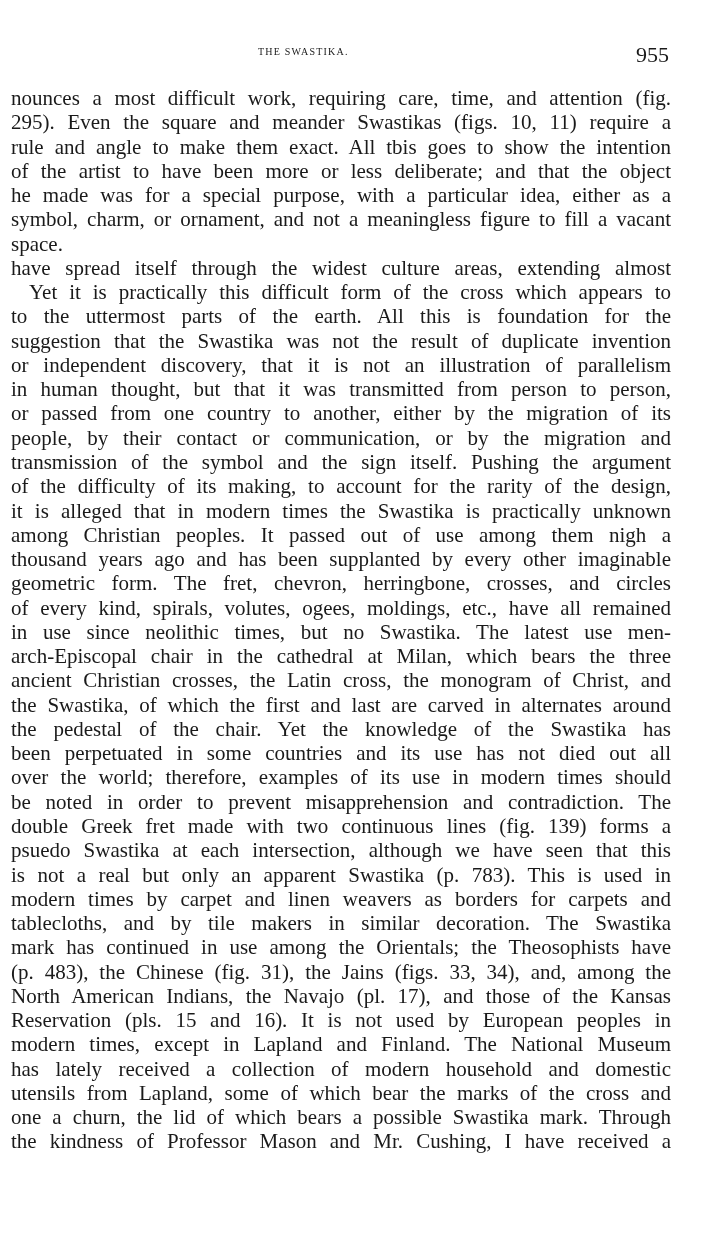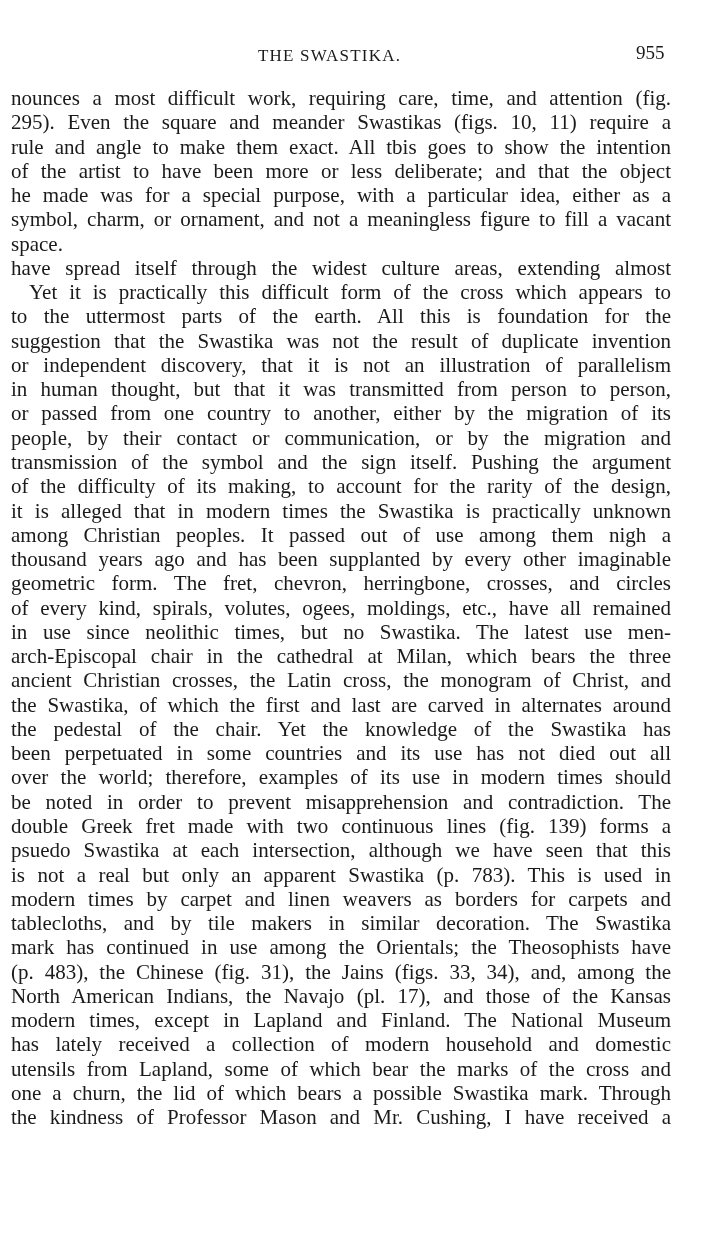"THE SWASTIKA." .head-title { font-size: 17px -> 10px }
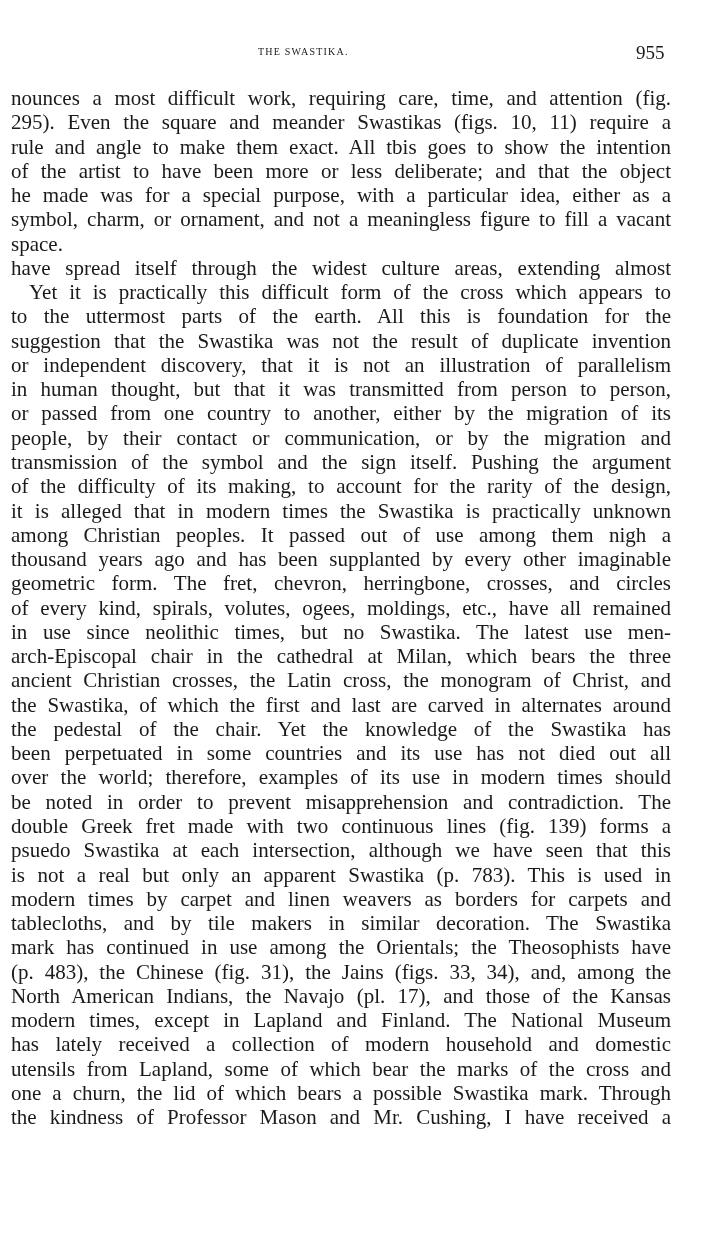"955" .page-number { font-size: 19px -> 22px }
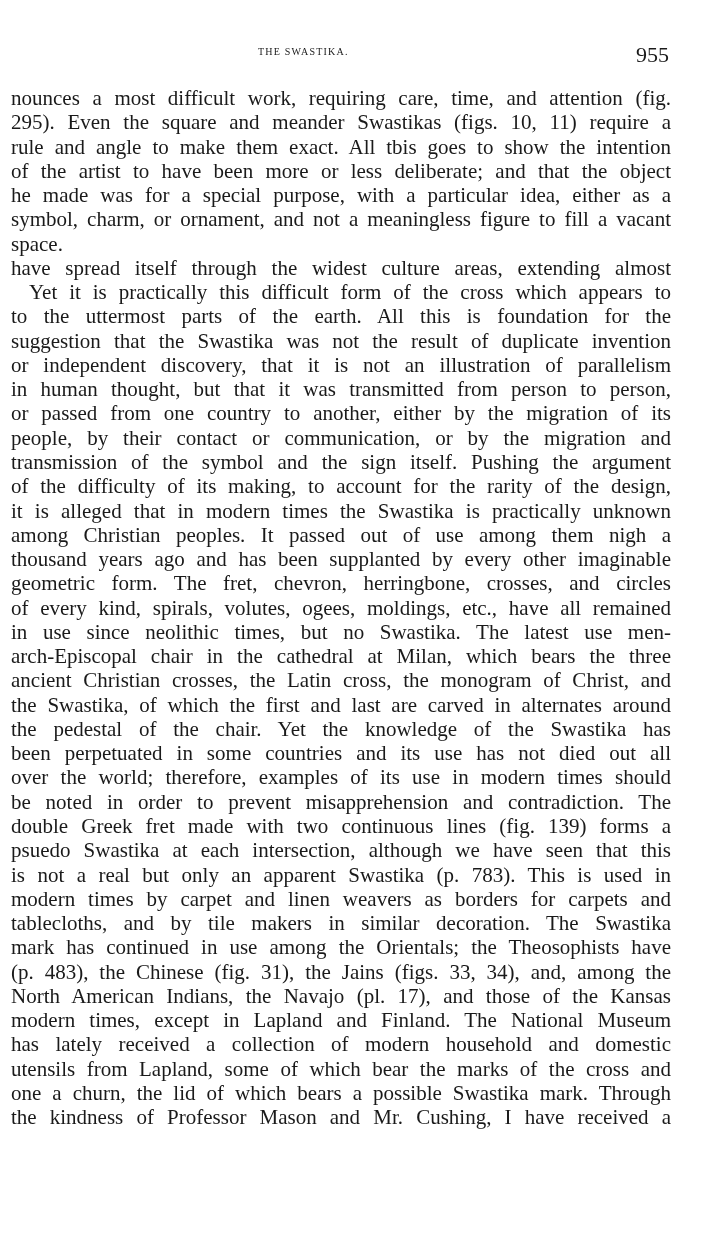"Reservation (pls. 15 and 16)." span.line { html: none -> <span>Reservation (pls. 15 and 16). It is not used by European peoples in</span> }
